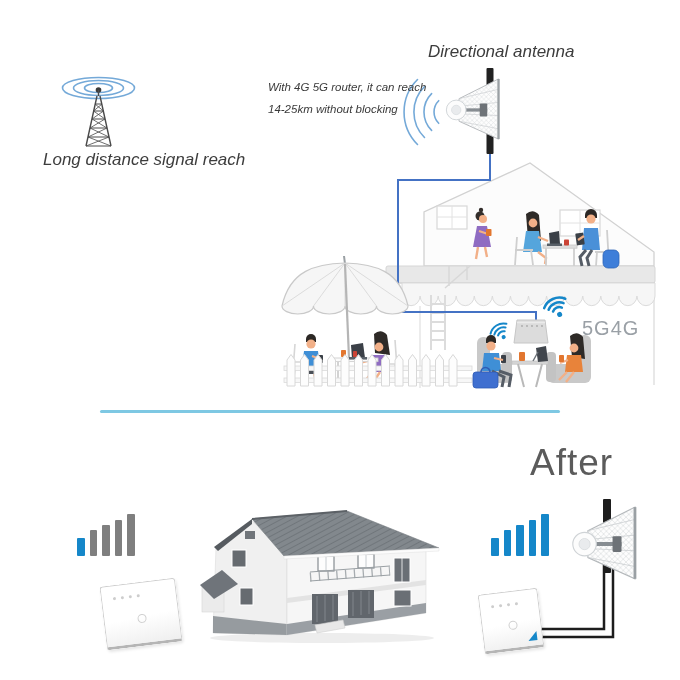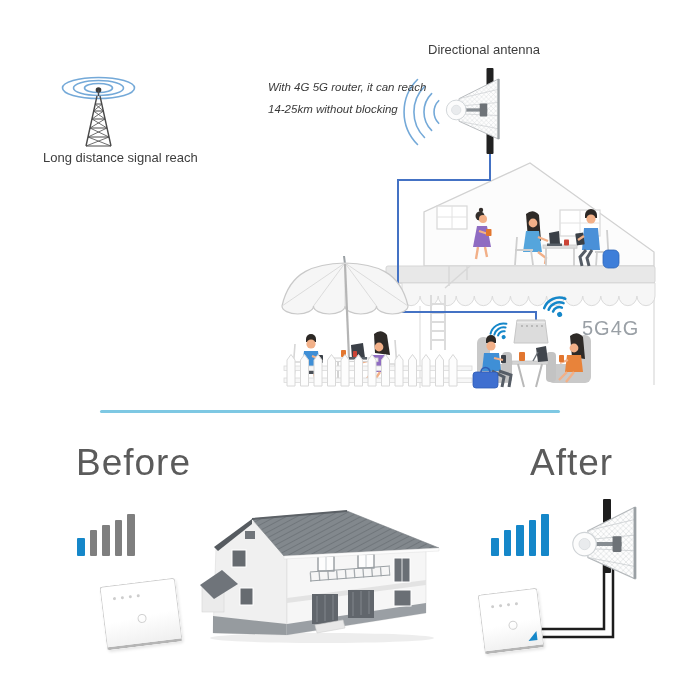"Directional antenna" .lbl { font-size: 13px -> 17px; font-style: none -> italic }
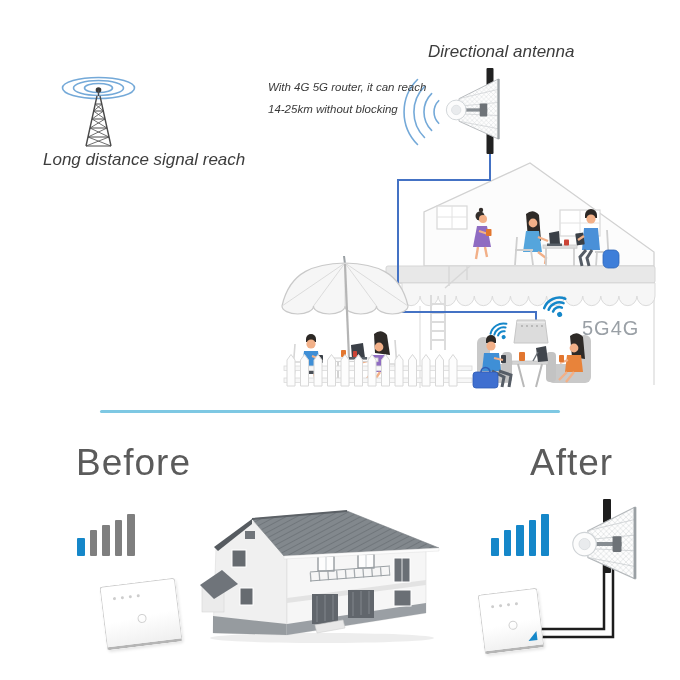"Before" div.big { html: <div>Before</div> -> none }
